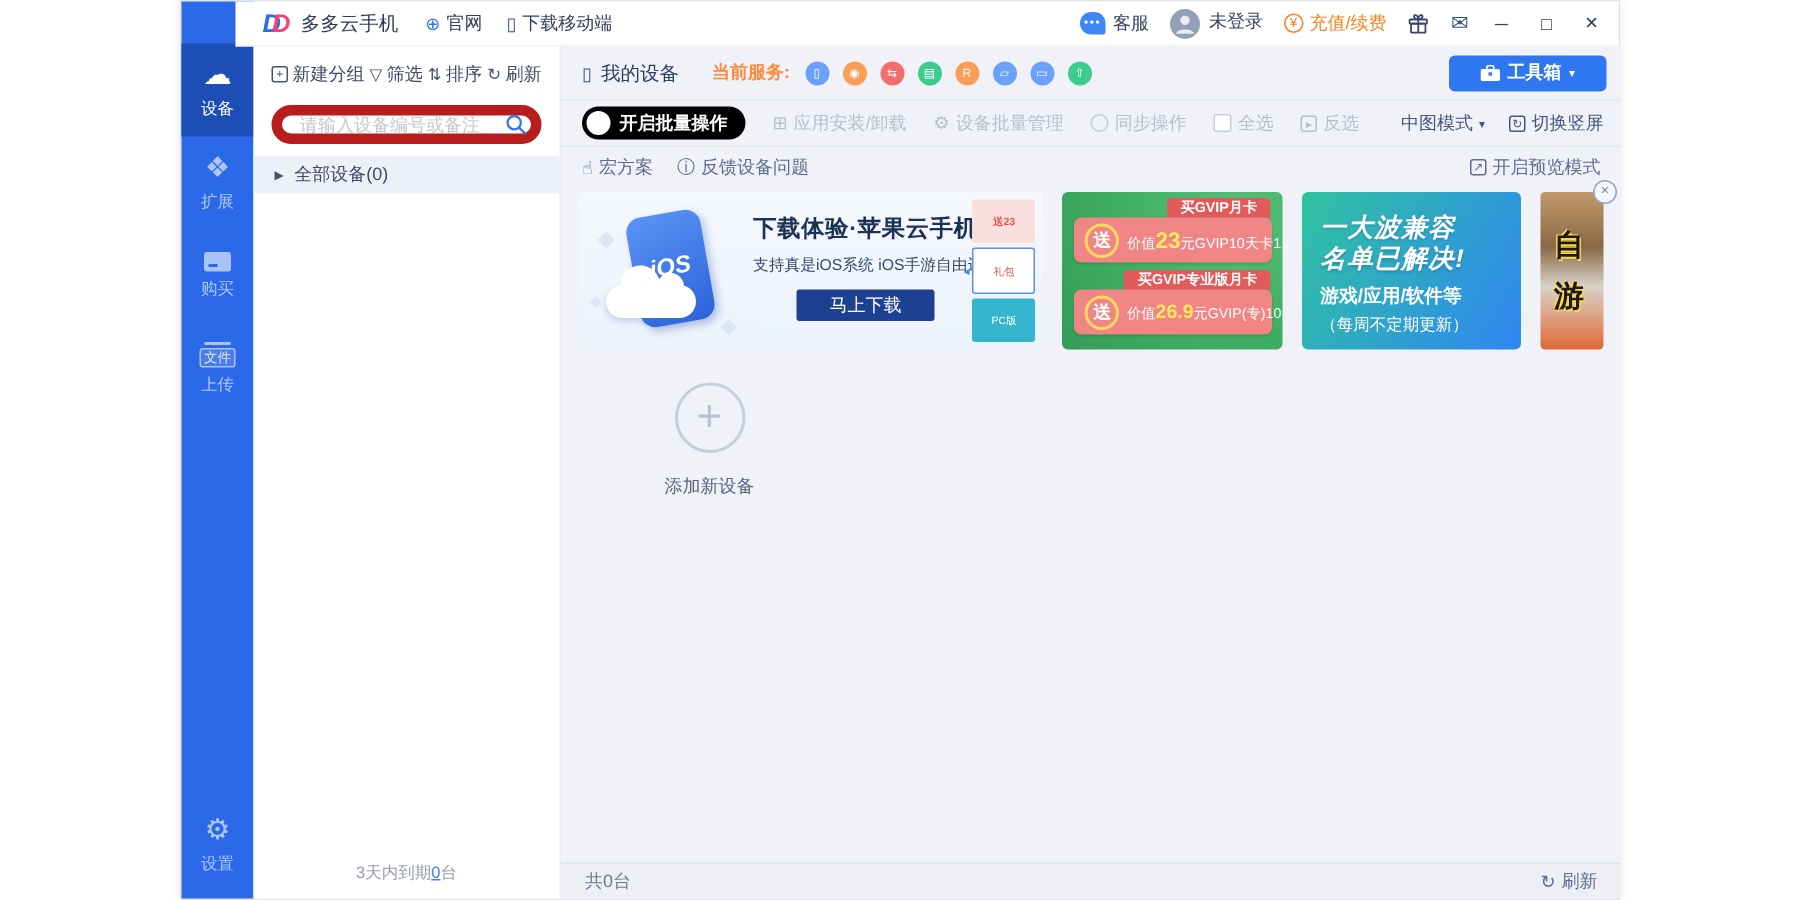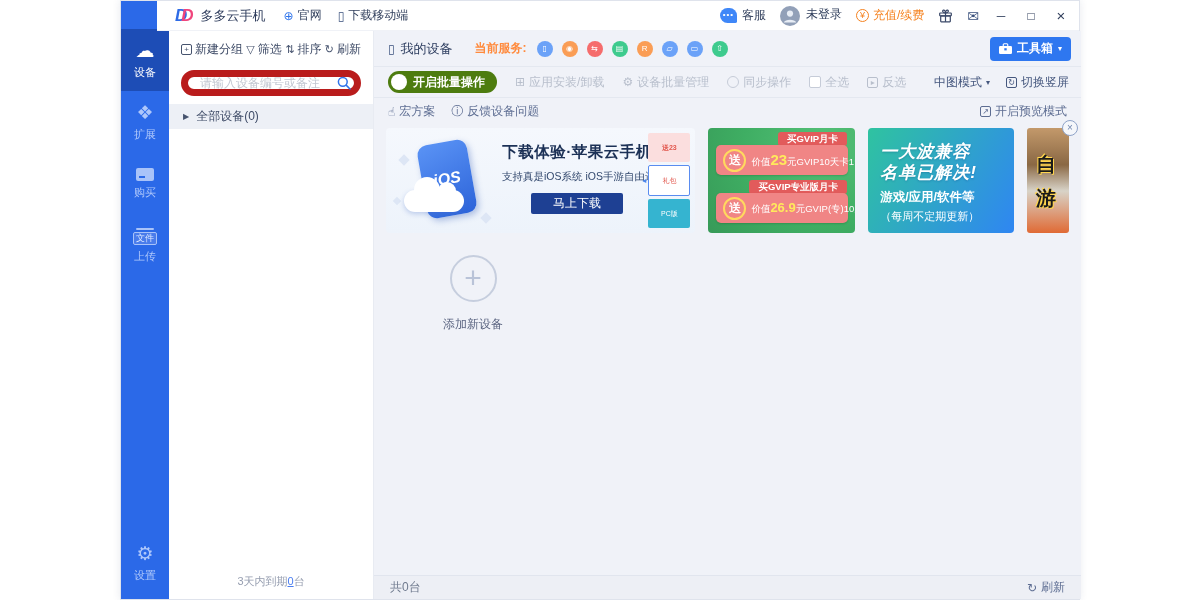"工具箱" .toolbox-btn { padding: 0 9px -> 0 21px }
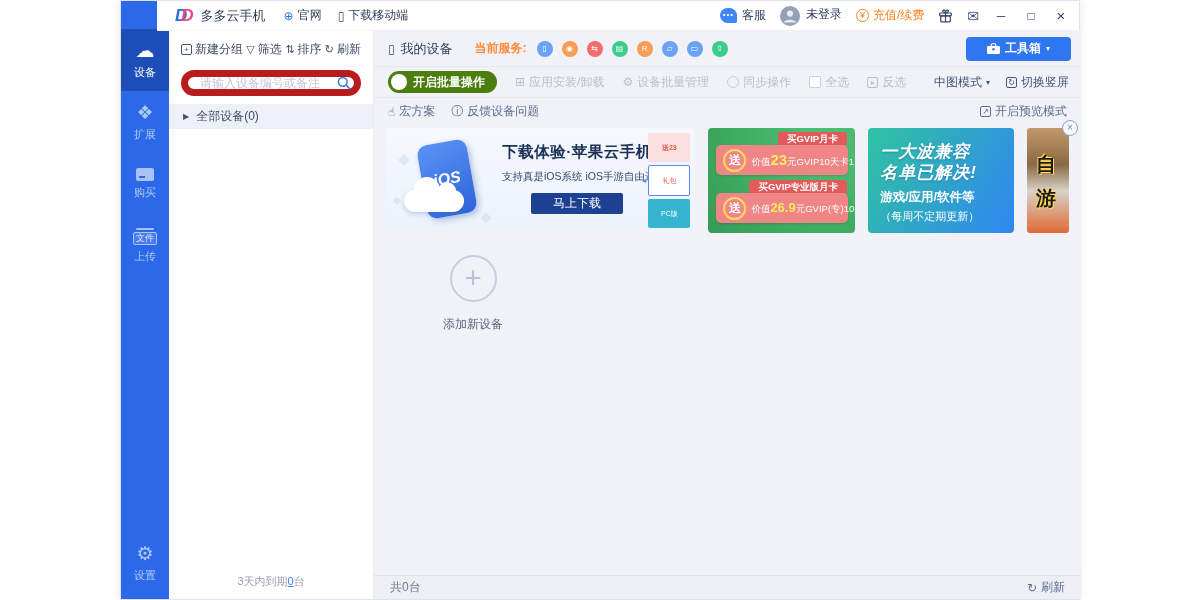"开启批量操作" .toggle-pill { background: #4d7c0f -> #000000 }
